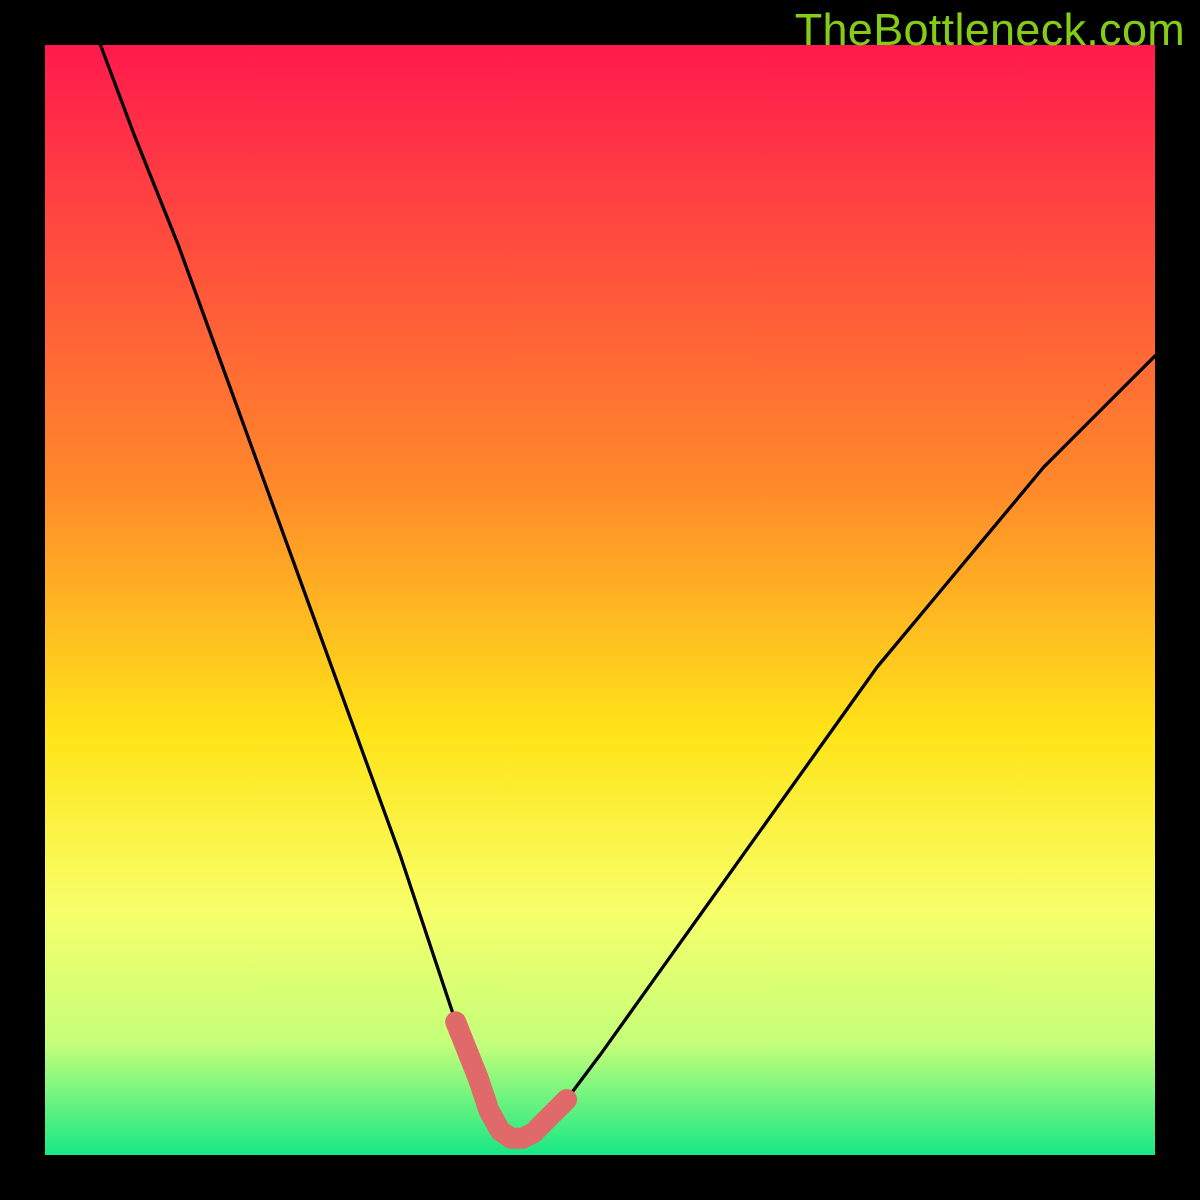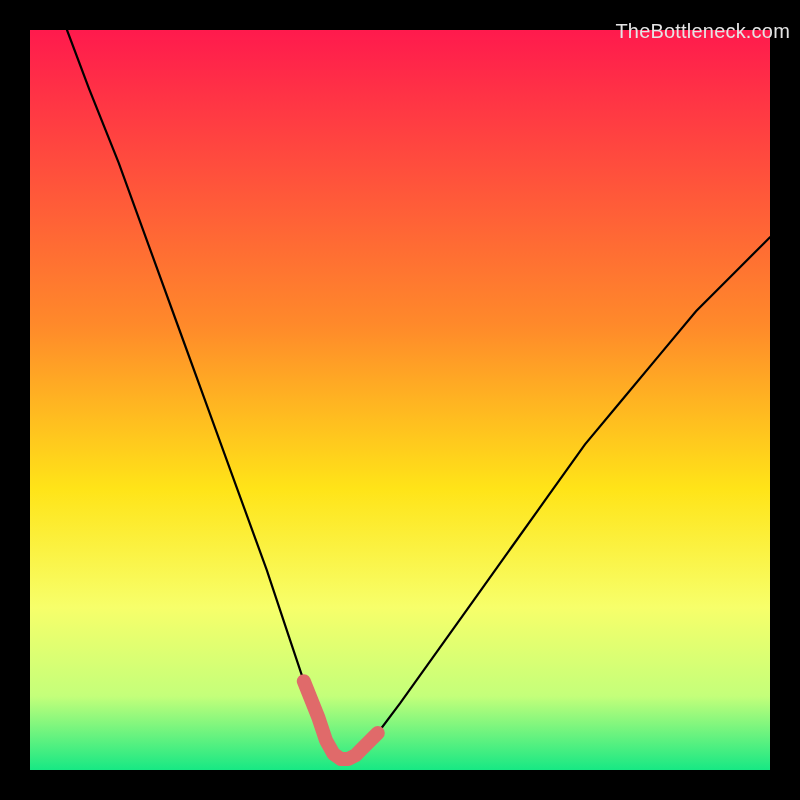"TheBottleneck.com" .watermark { color: #e5e5e5 -> #84cc16; font-size: 20px -> 30px; top: 20px -> 4px }
